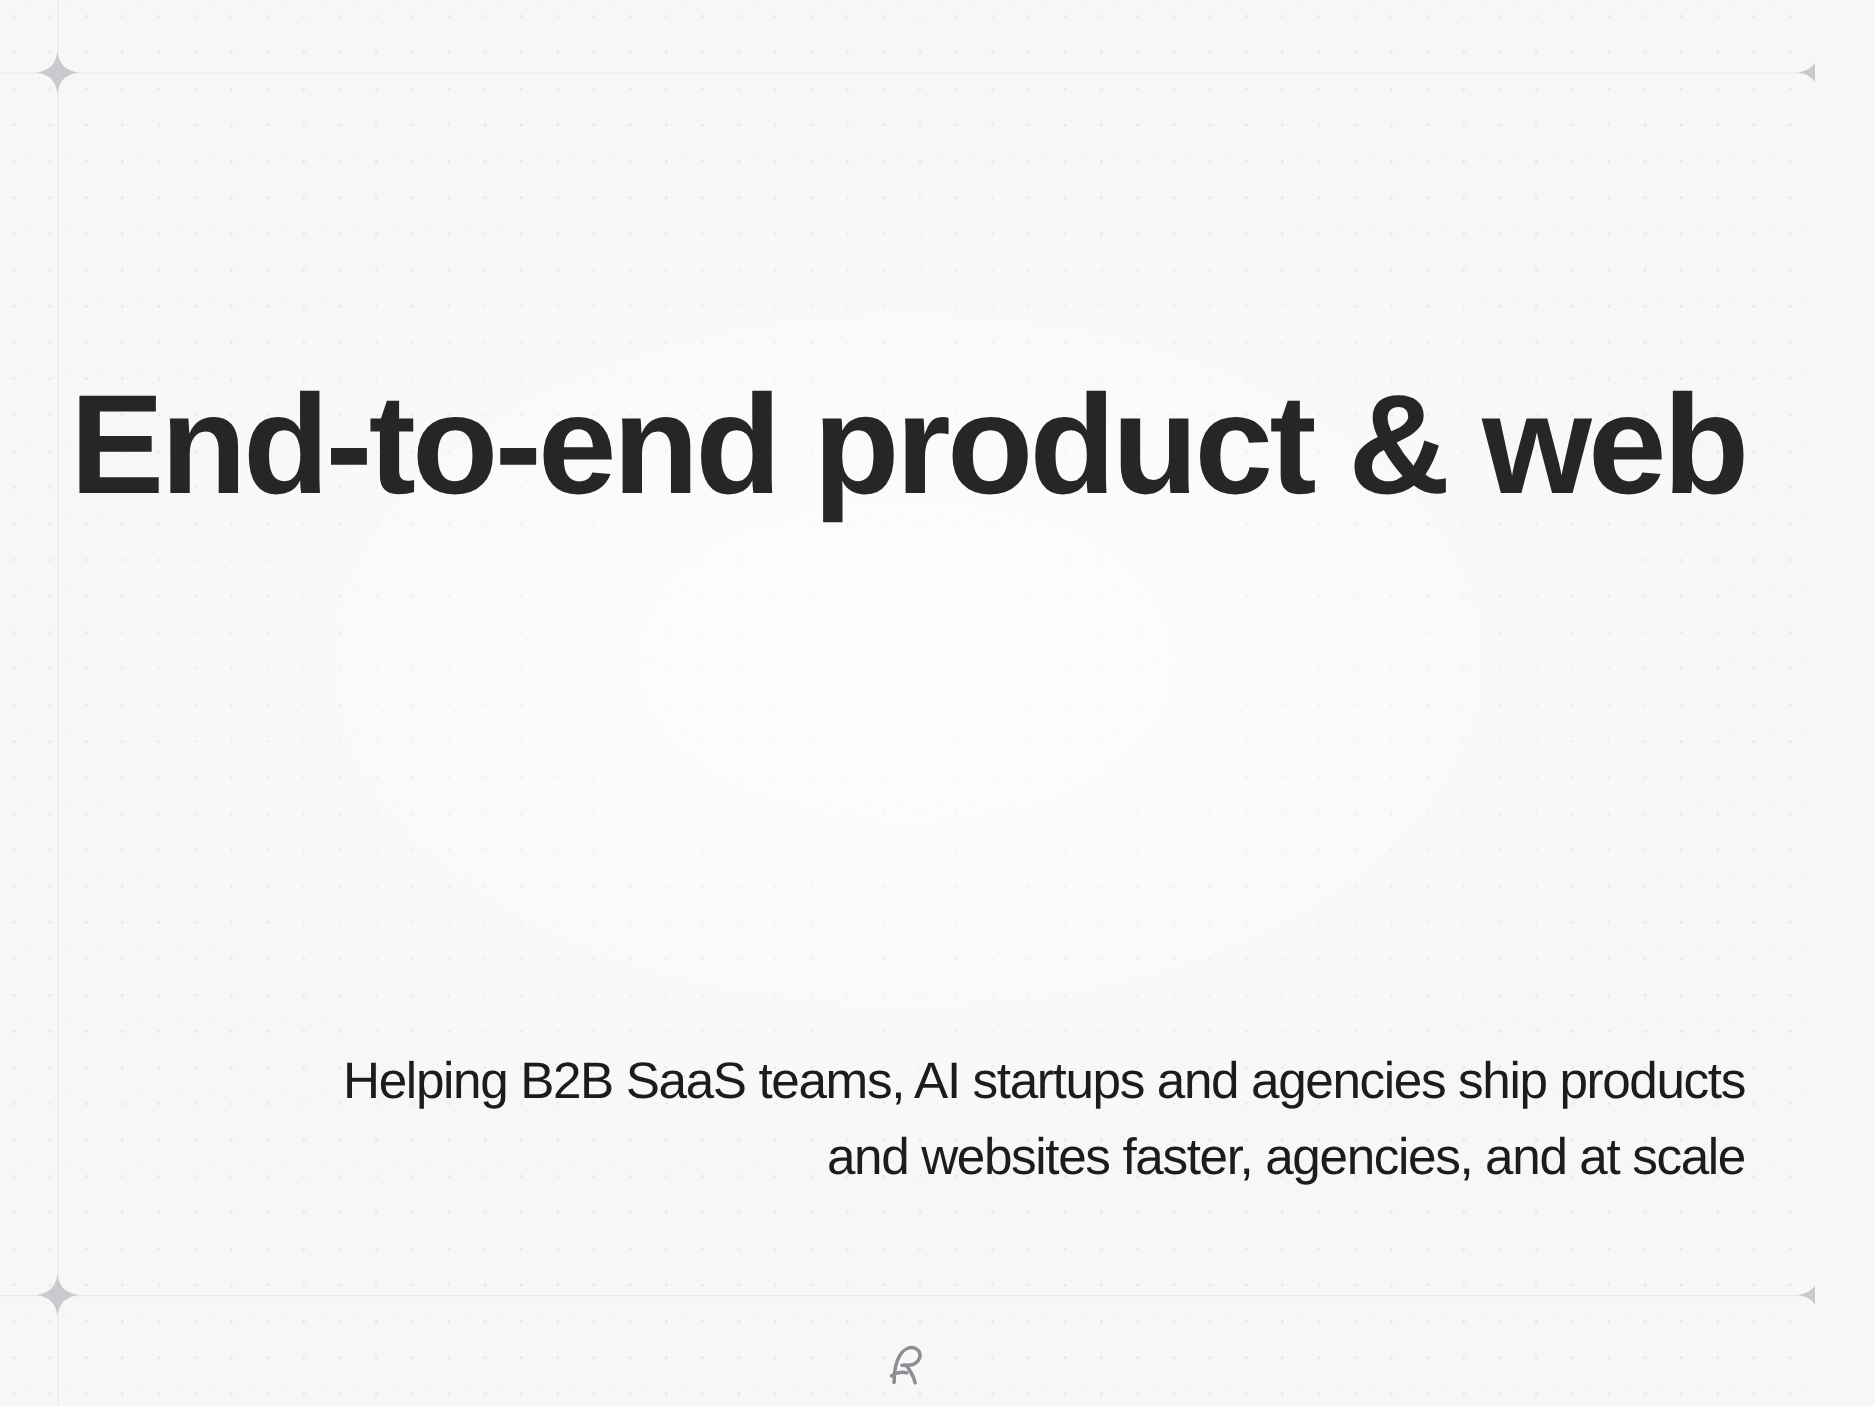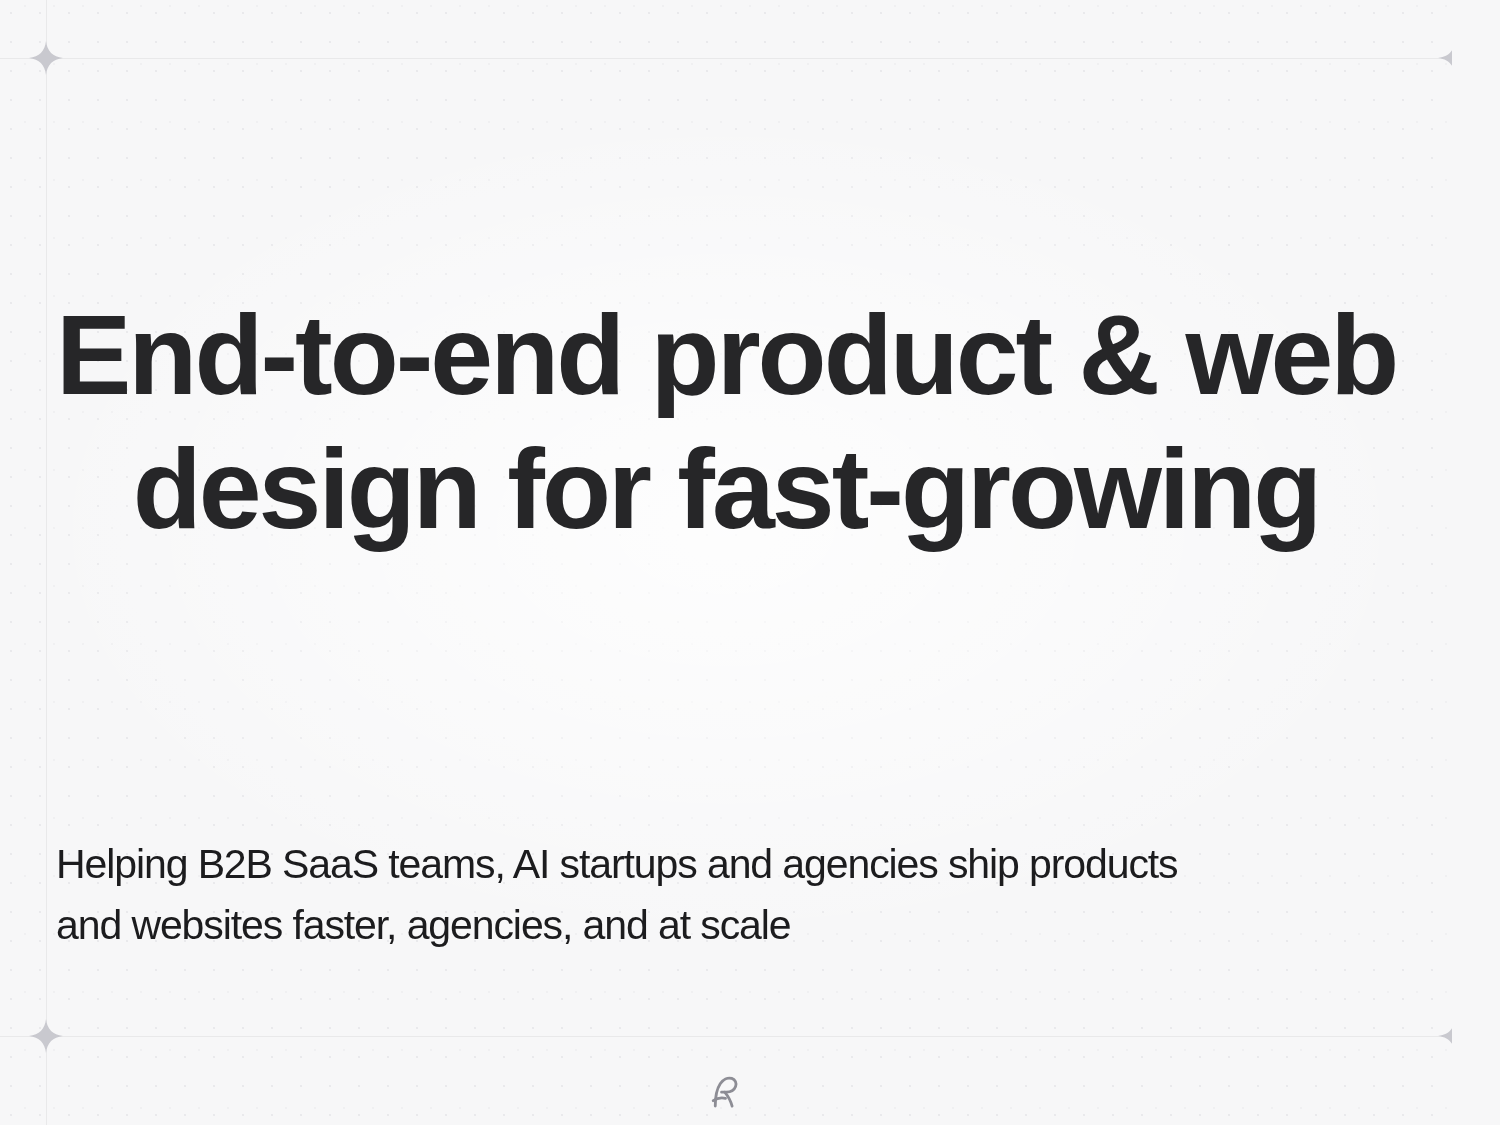"design for fast-growing" span.hl-line { html: <span>design for fast-growing</span> -> none }
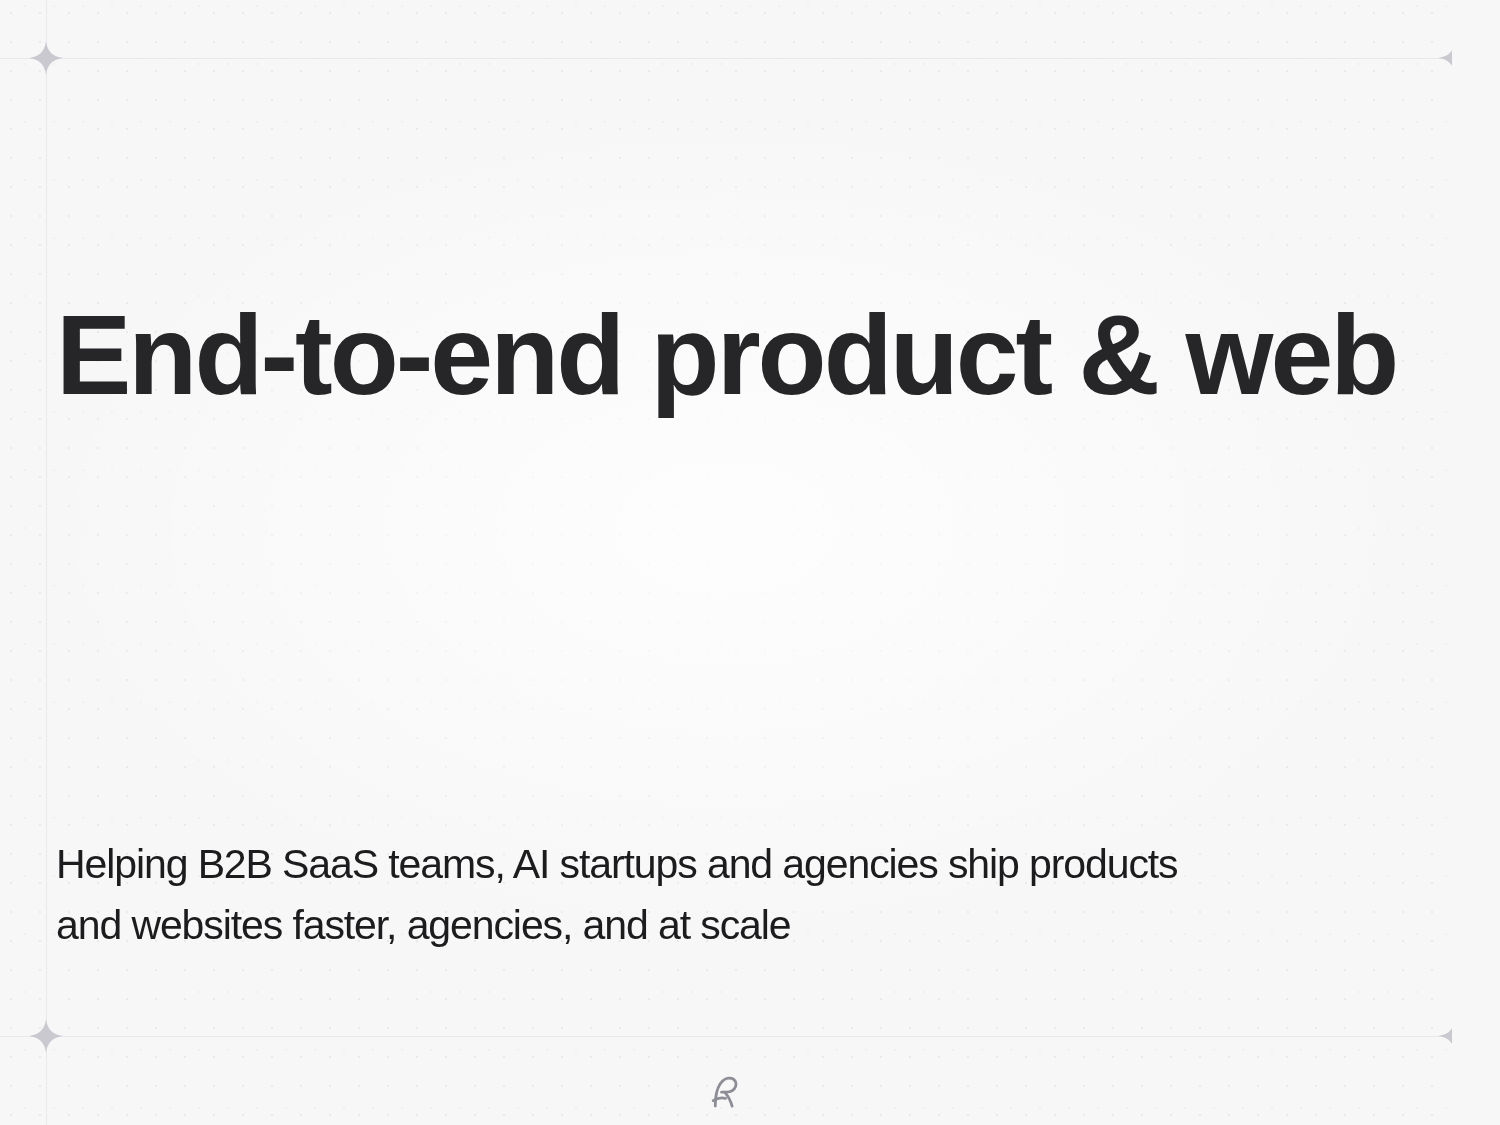"Helping B2B SaaS teams, AI" .subhead { text-align: left -> right }
